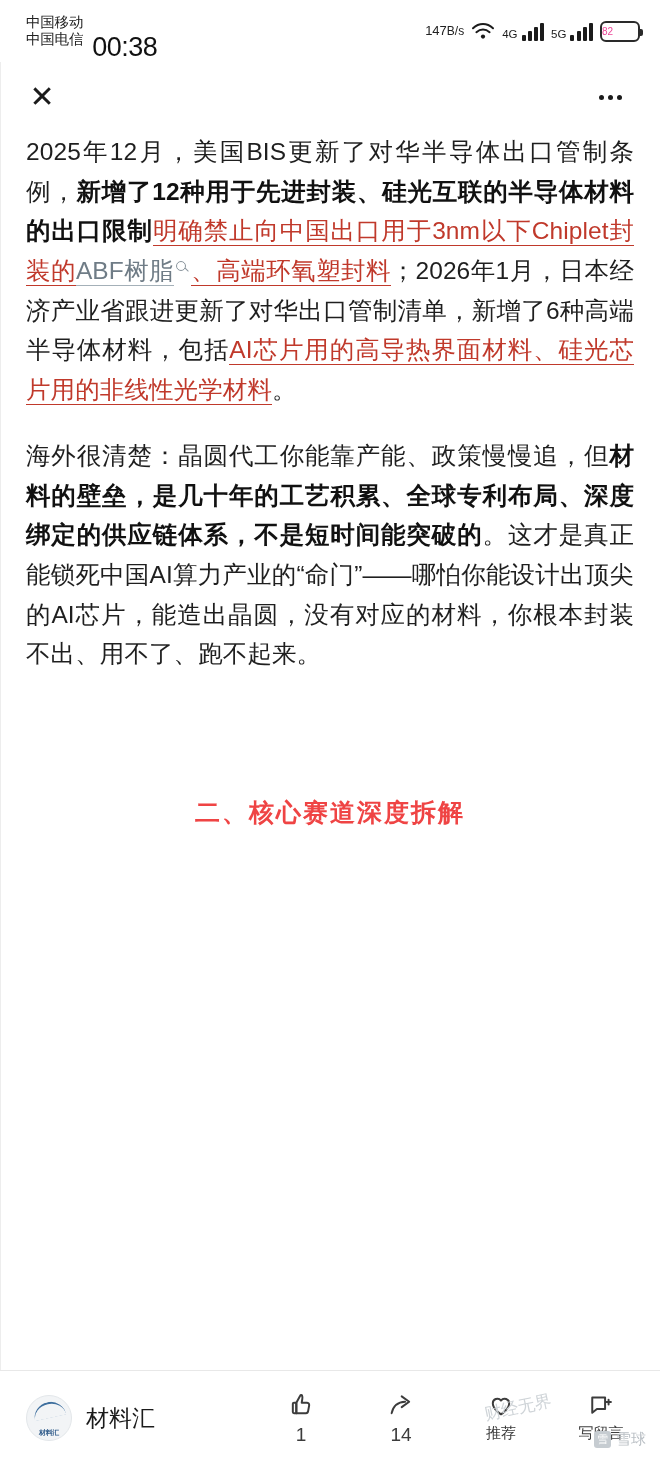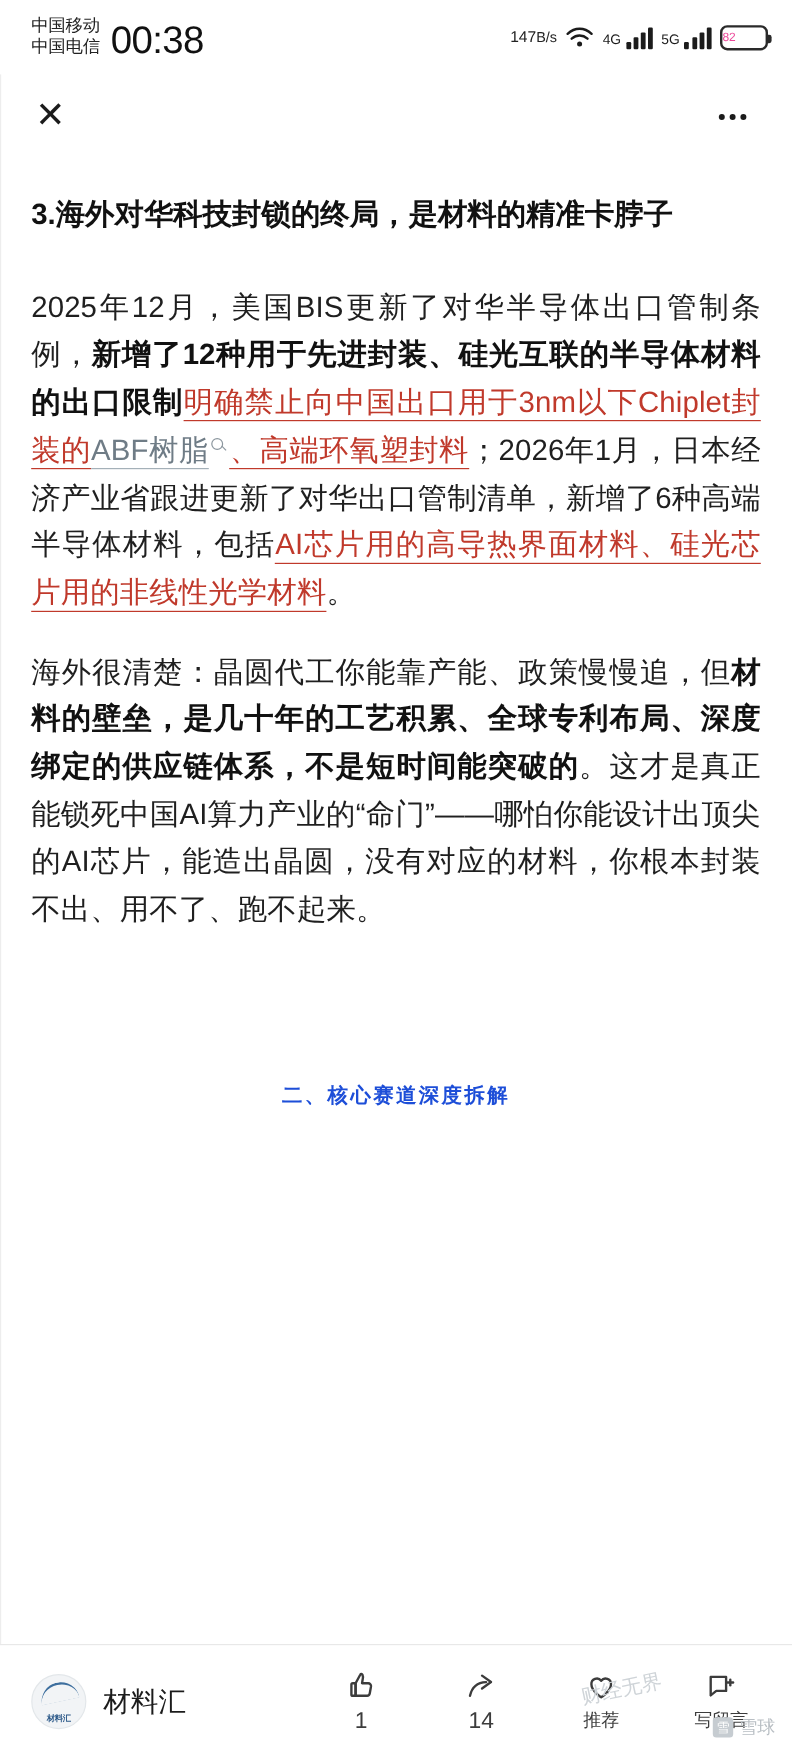"00:38" .clock { font-size: 32px -> 27px; top: 2px -> 16px }
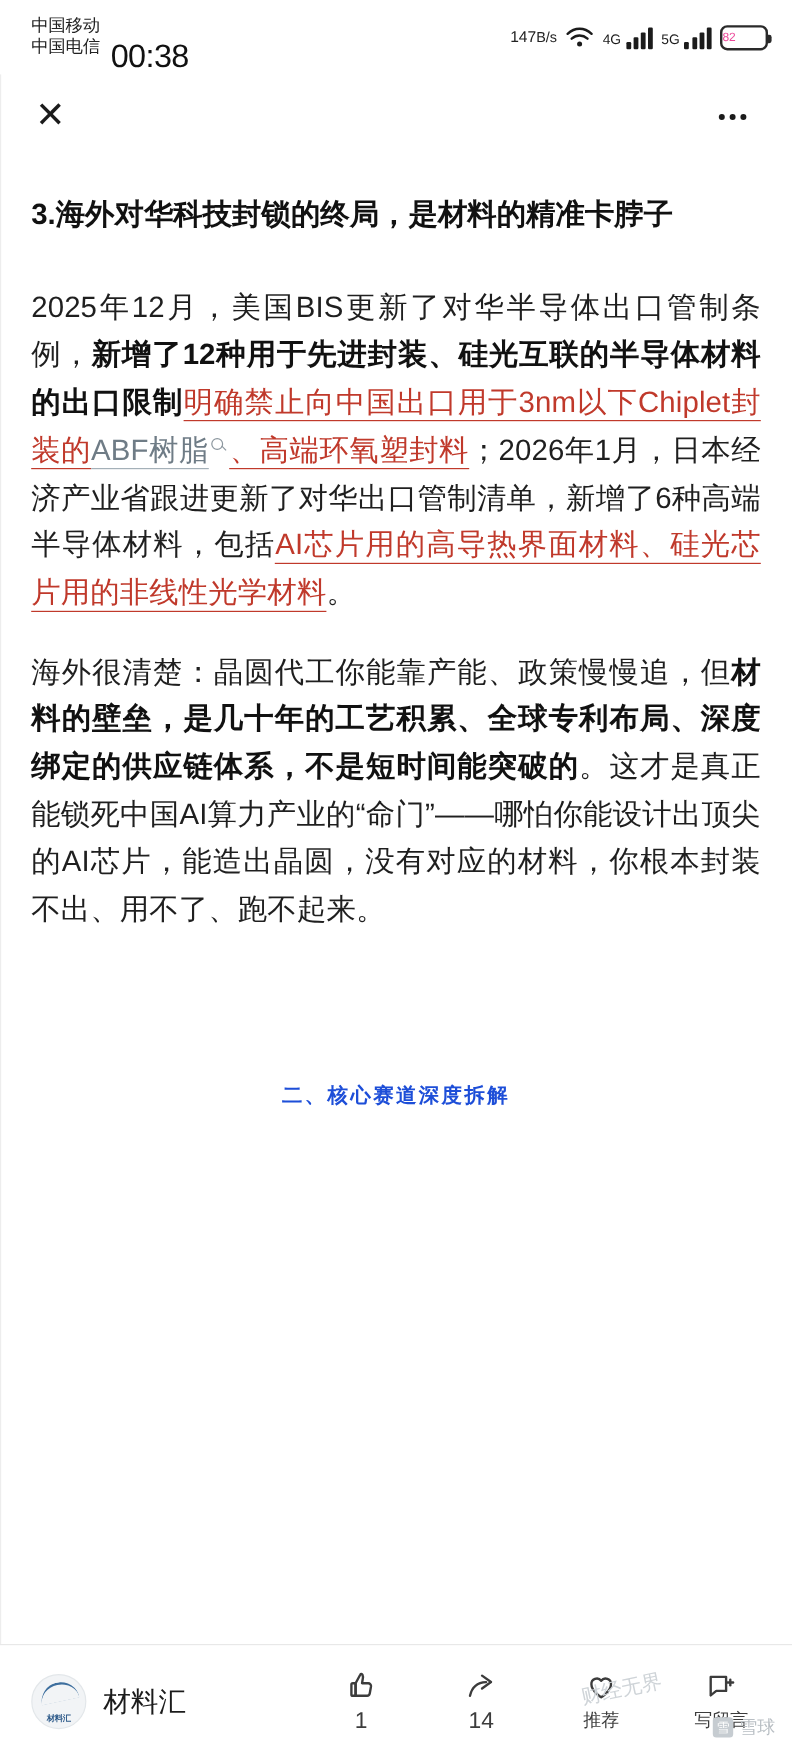"3.海外对华科技封锁的终局，是材料的精准卡脖子" h3.h3 { html: <h3>3.海外对华科技封锁的终局，是材料的精准卡脖子</h3> -> none }
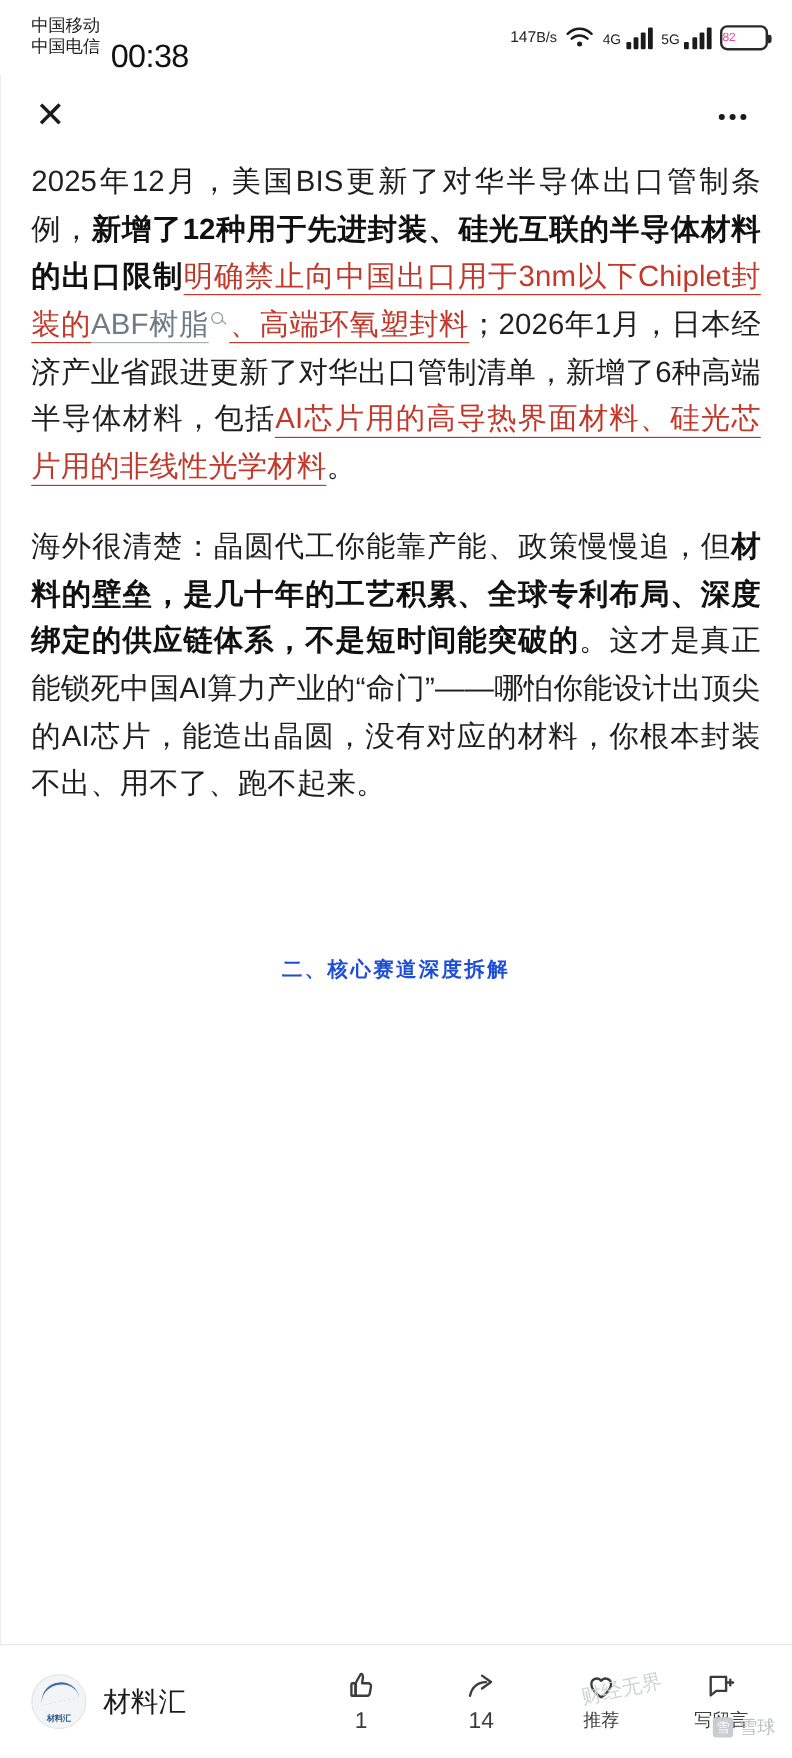"二、核心赛道深度拆解" .section-h { color: #1d4ed8 -> #ef4444; font-size: 17px -> 25px }
